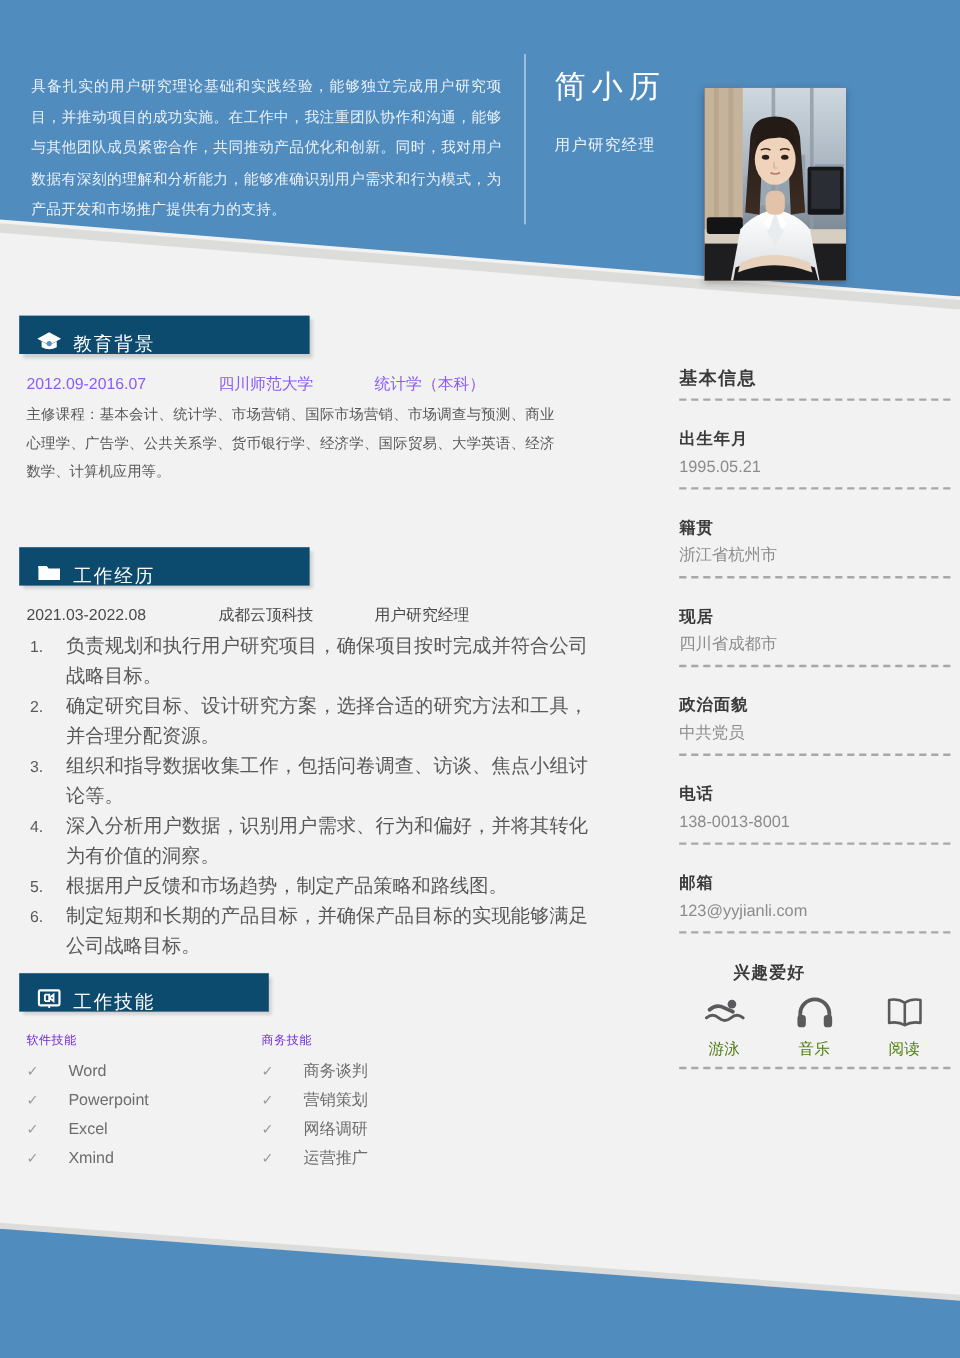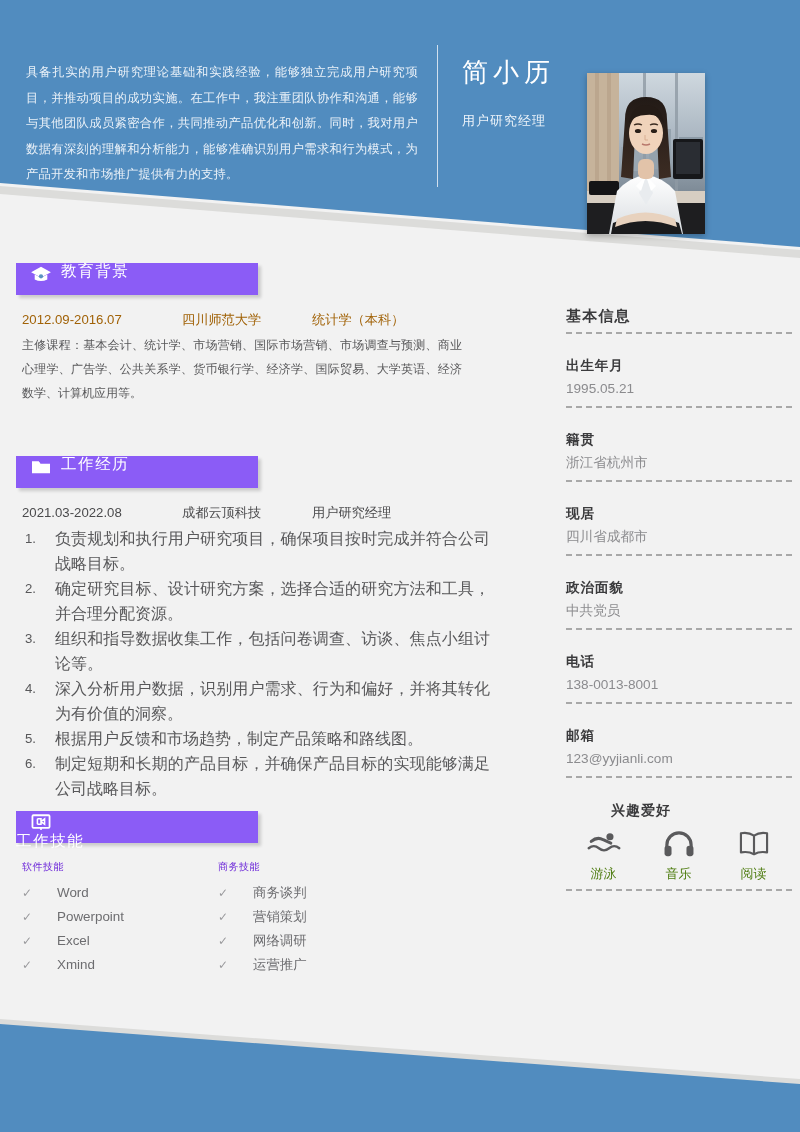"教育背景" .sec-bar { align-items: flex-start -> flex-end; background: #8b5cf6 -> #0c4a6e }
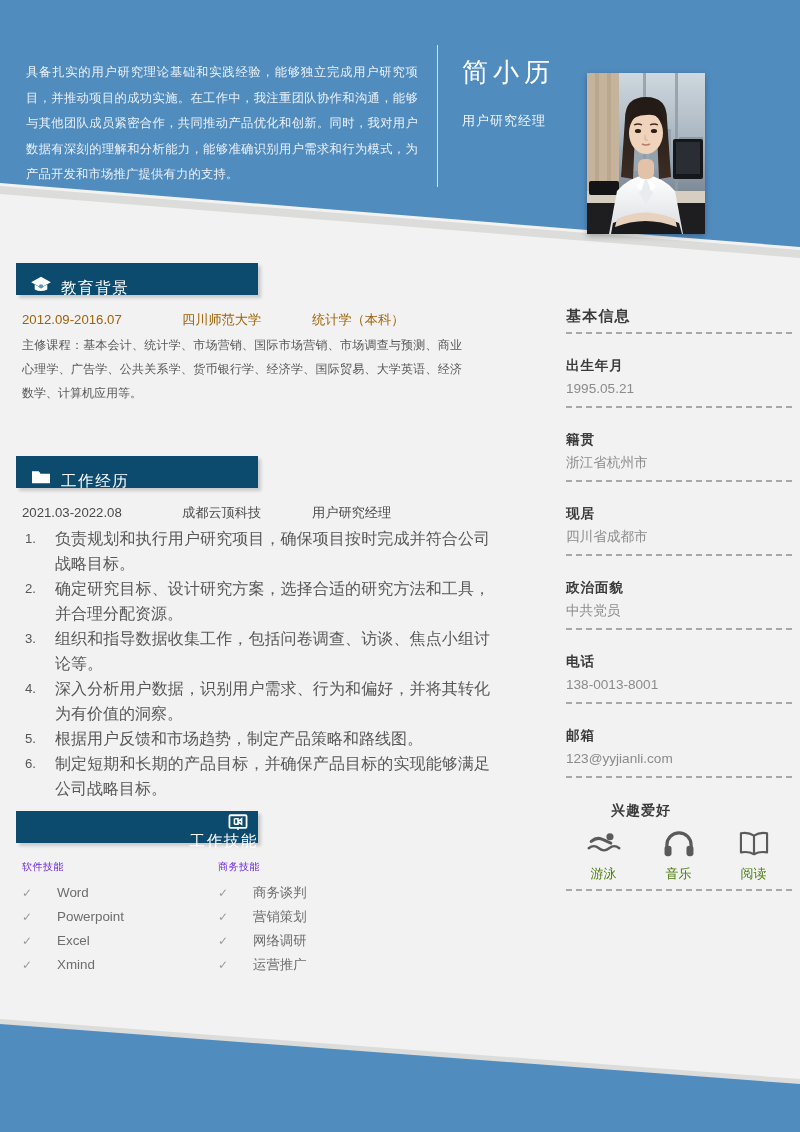"2012.09-2016.07" .edu-row { color: #a16207 -> #8b5cf6 }
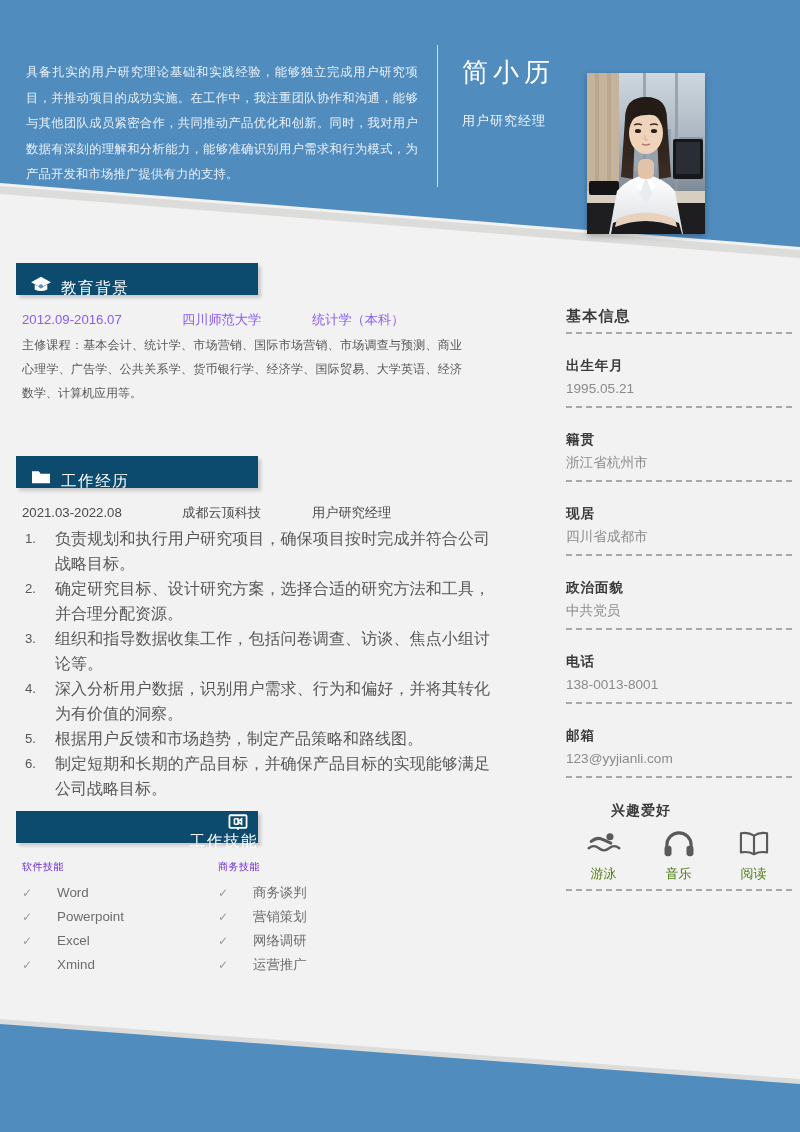"工作技能" div.sec-bar { flex-direction: column -> none; width: 242px -> 208px }
